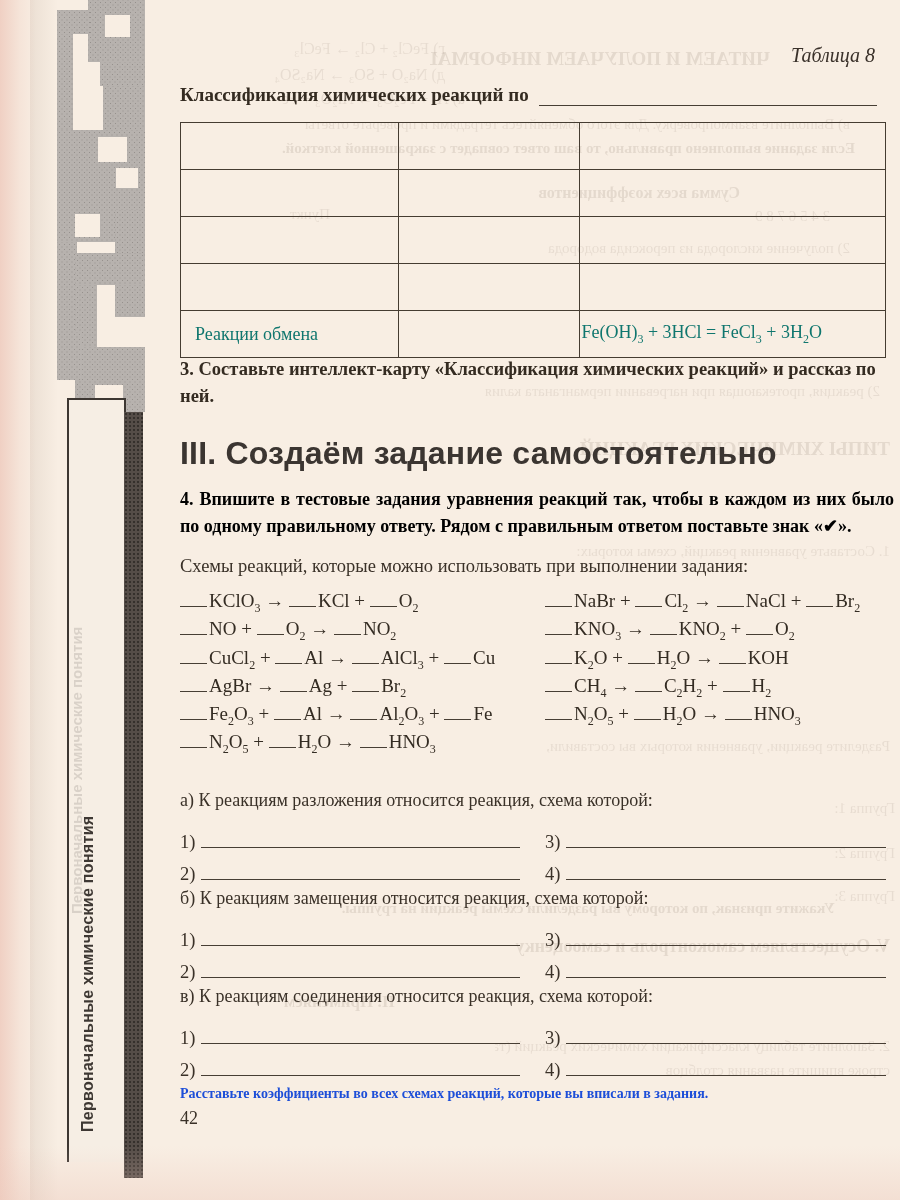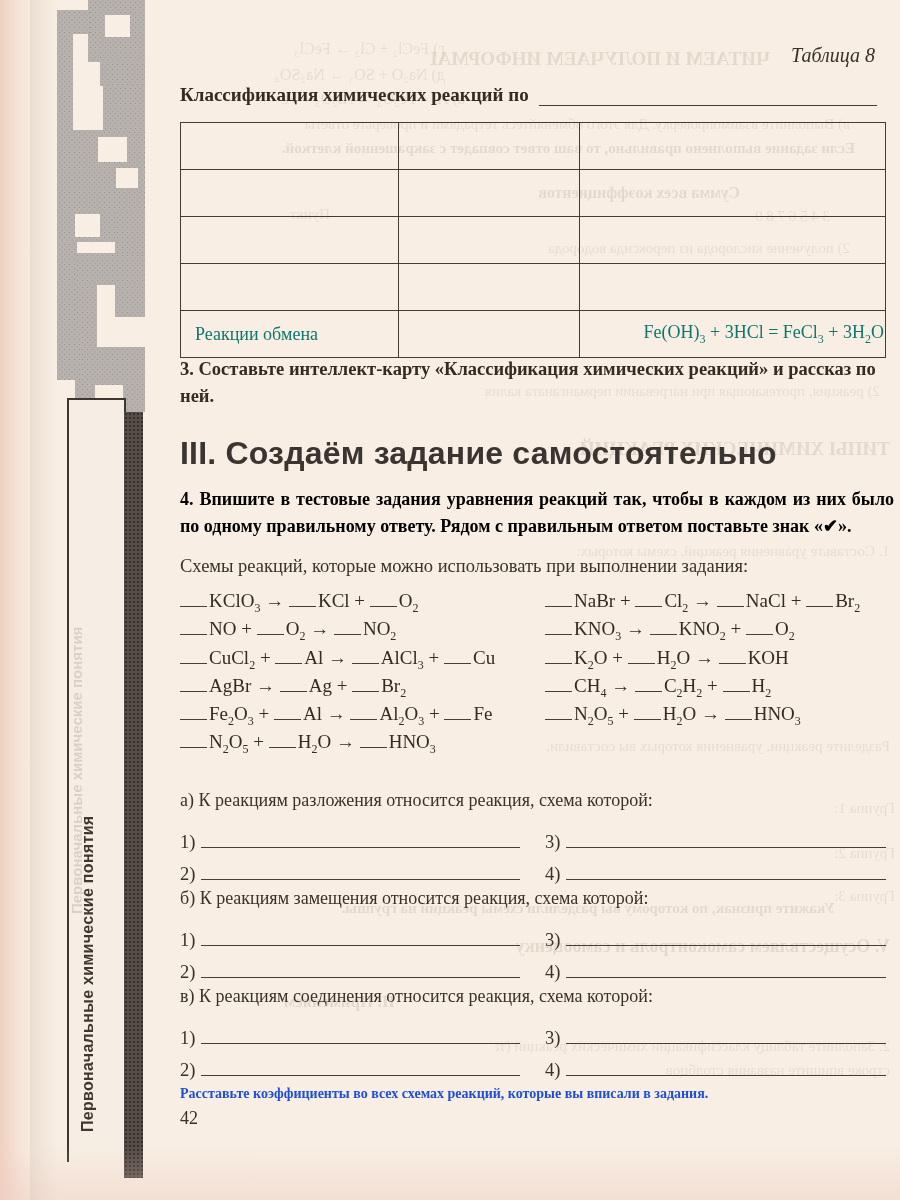"Fe(OH)3 + 3HCl = FeCl3" td.eq { text-align: right -> left }
